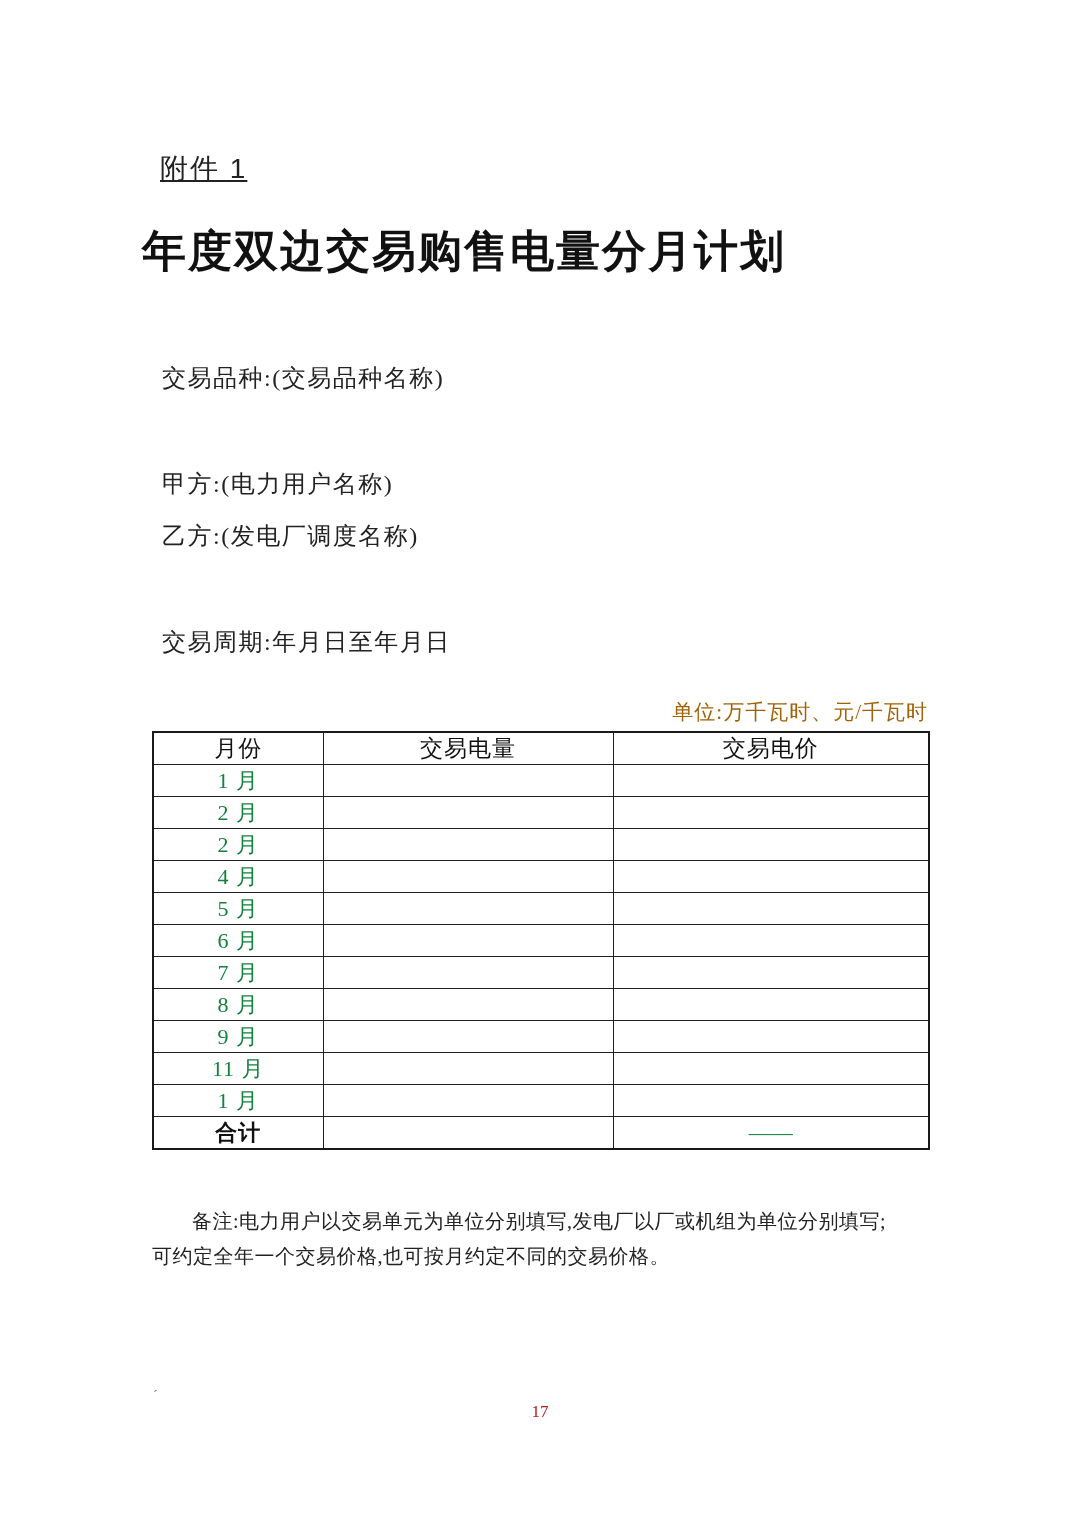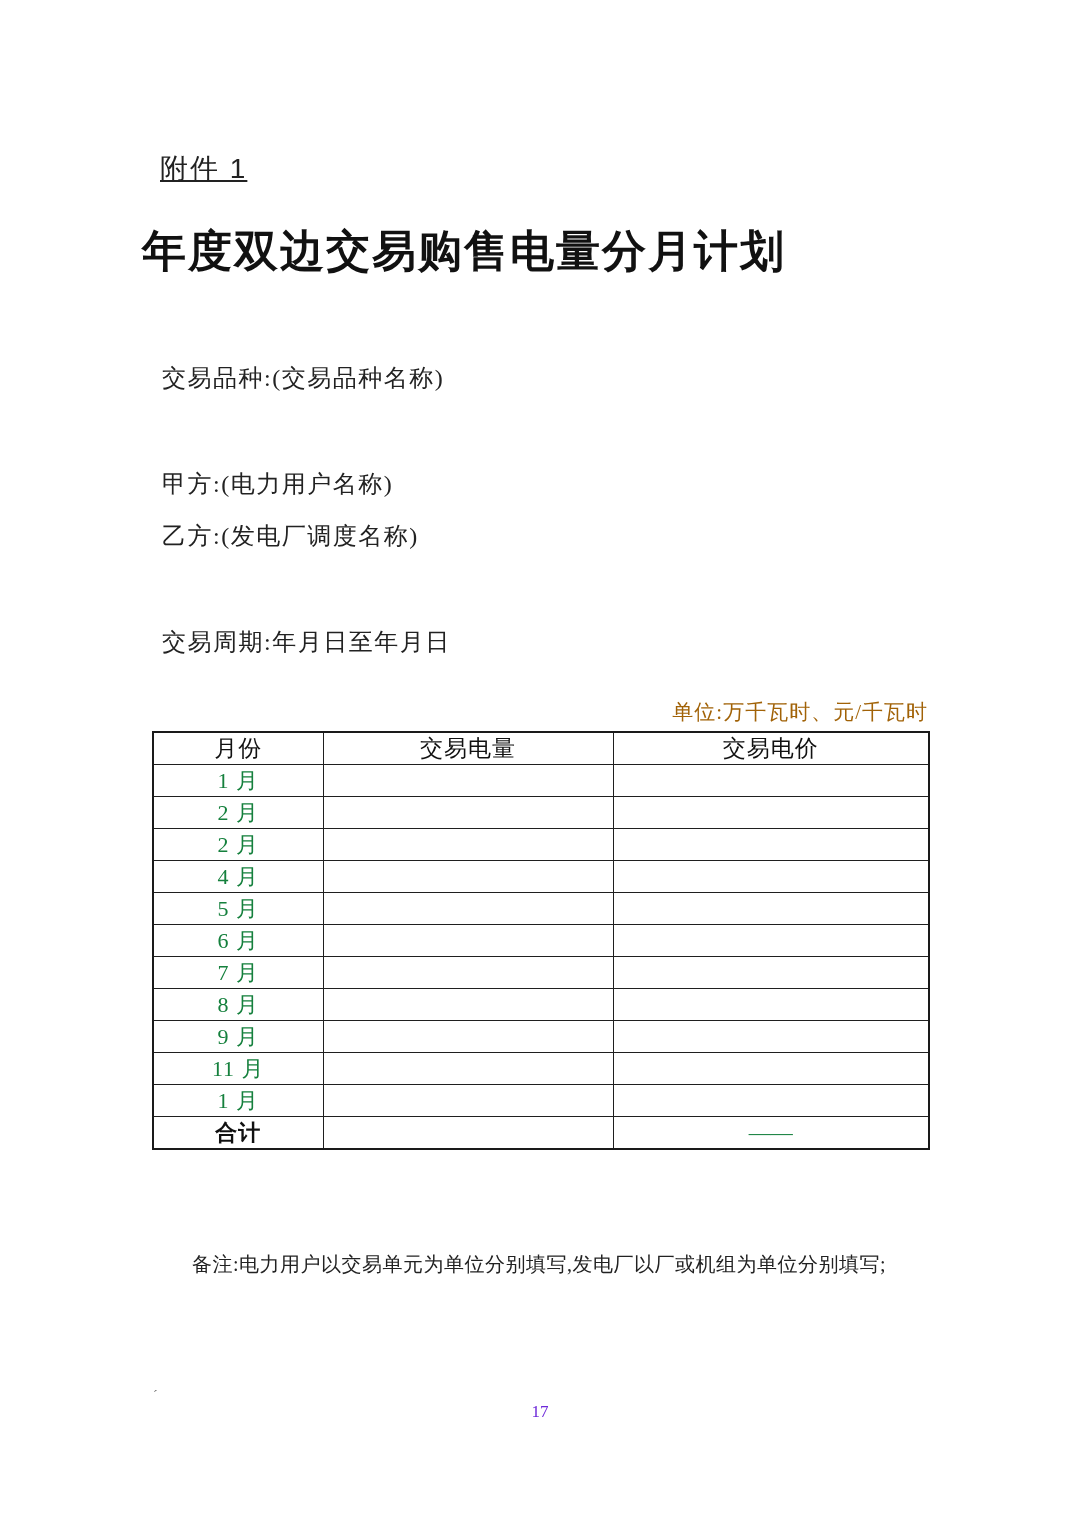"备注:电力用户以交易单元为单位分别填写,发电厂以厂或机组为单位分别填写;" .notes .note-line-1 { margin-top: 43px -> none }
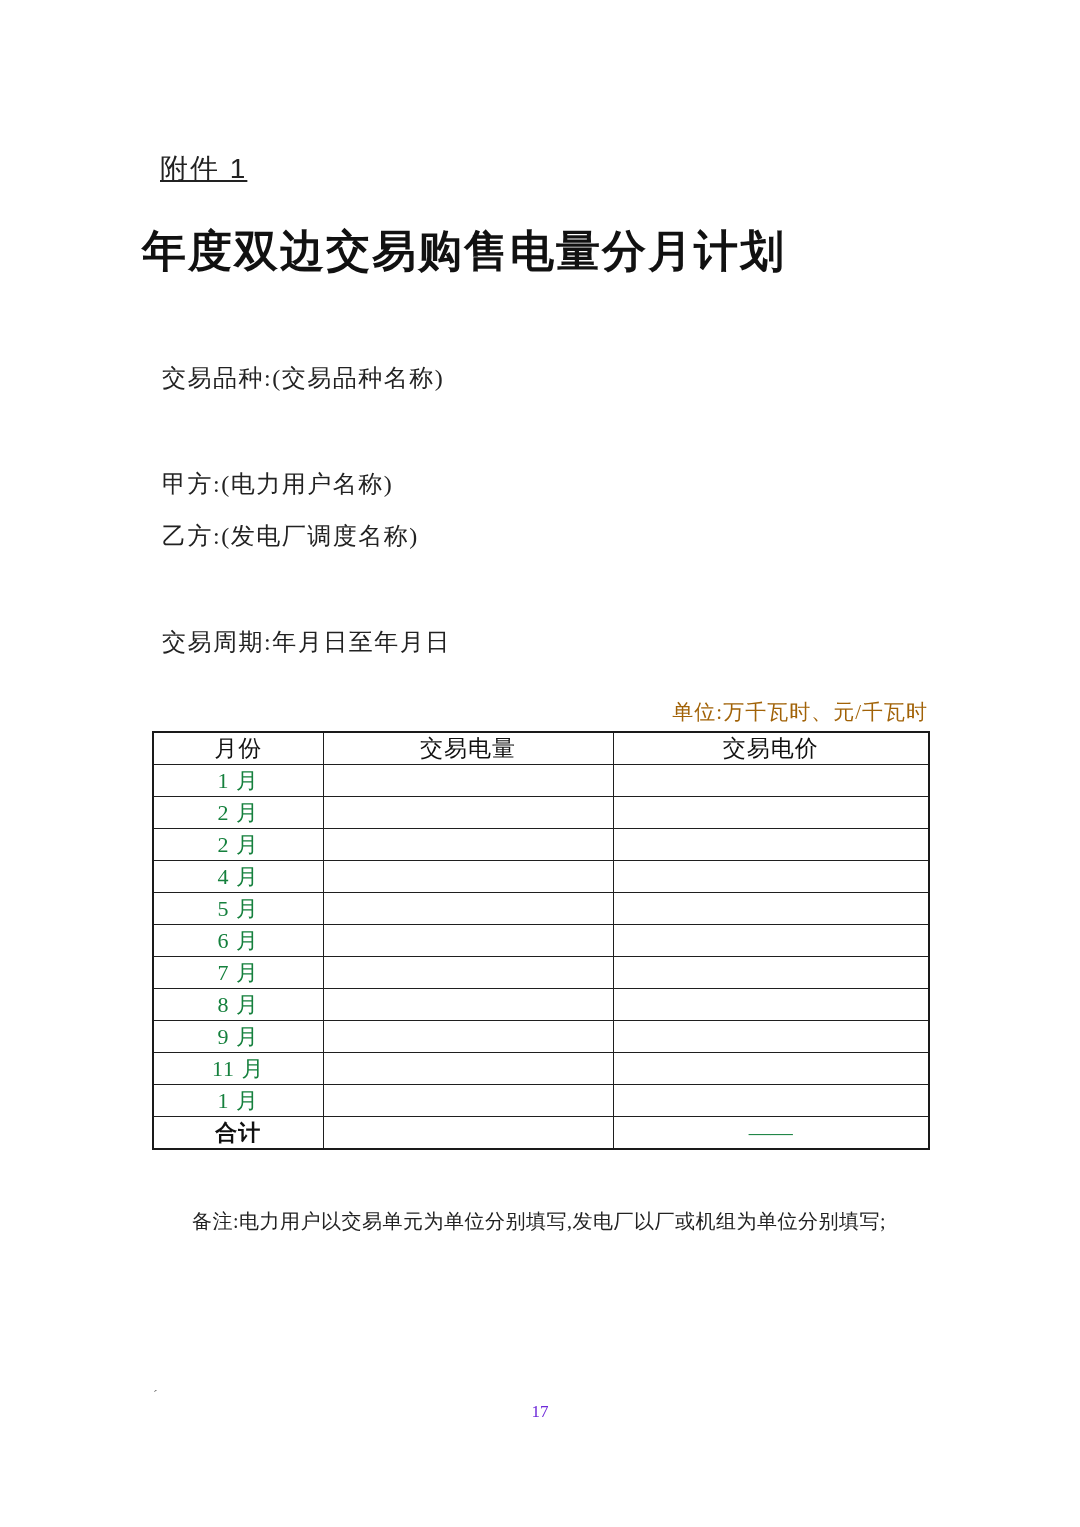"可约定全年一个交易价格,也可按月约定不同的交易价格。" div.note-line-2 { html: none -> <div>可约定全年一个交易价格,也可按月约定不同的交易价格。</div> }
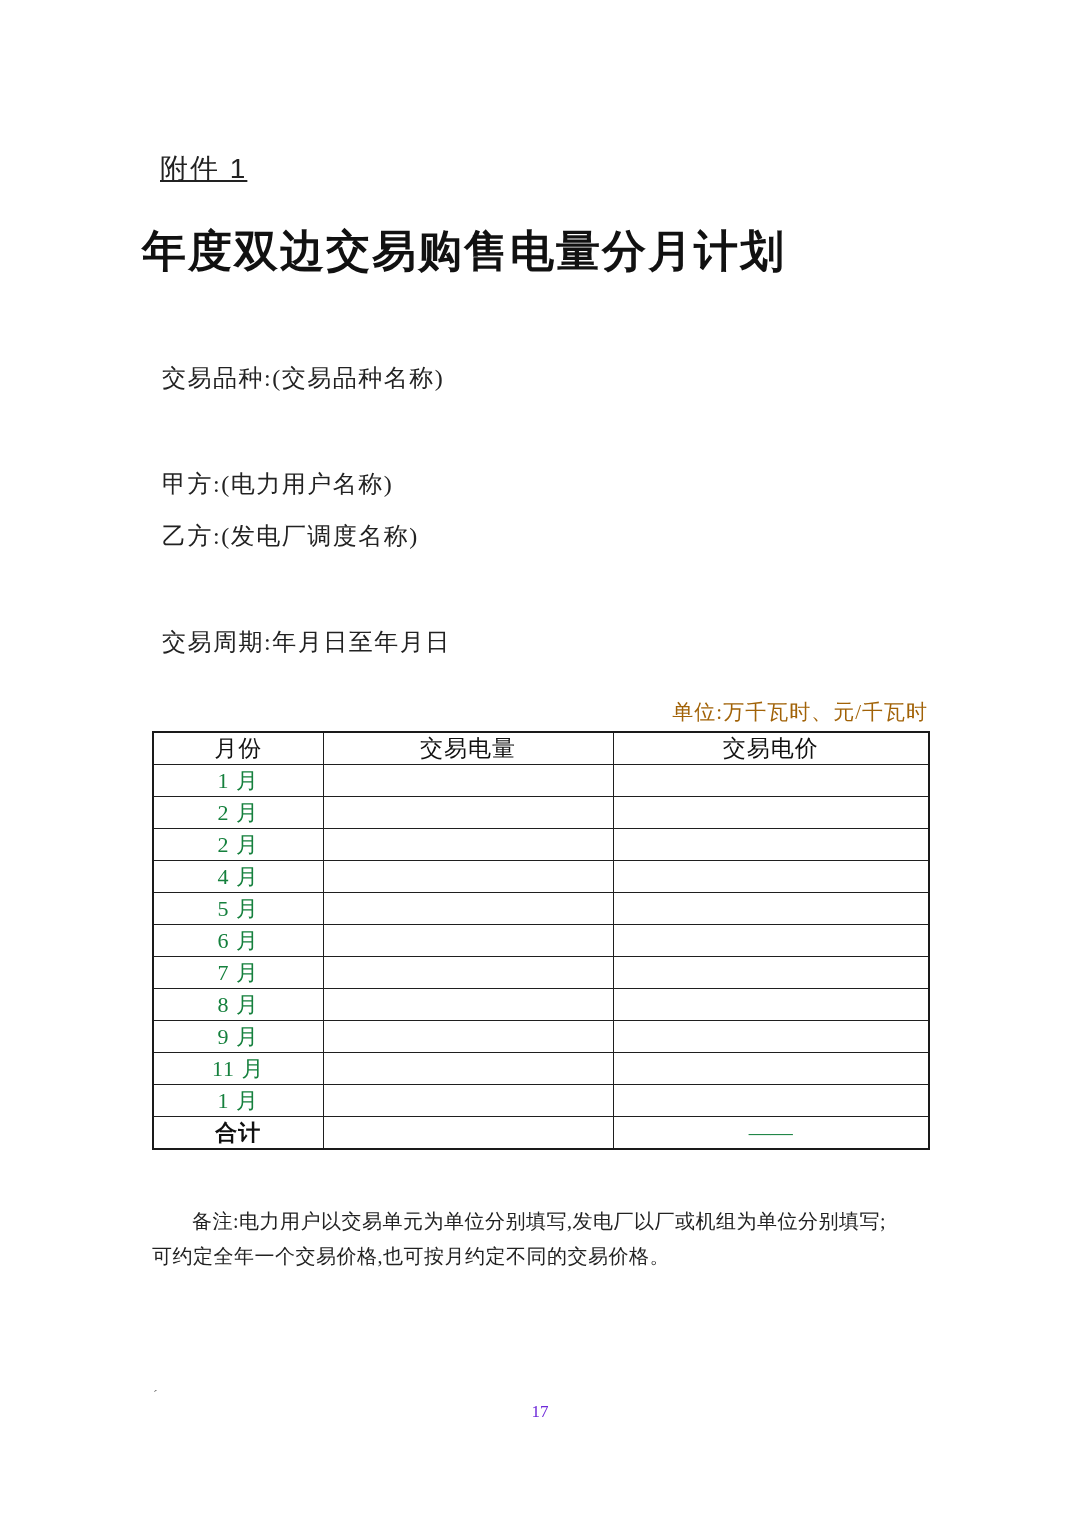"17" .page-number { color: #6d28d9 -> #b91c1c }
